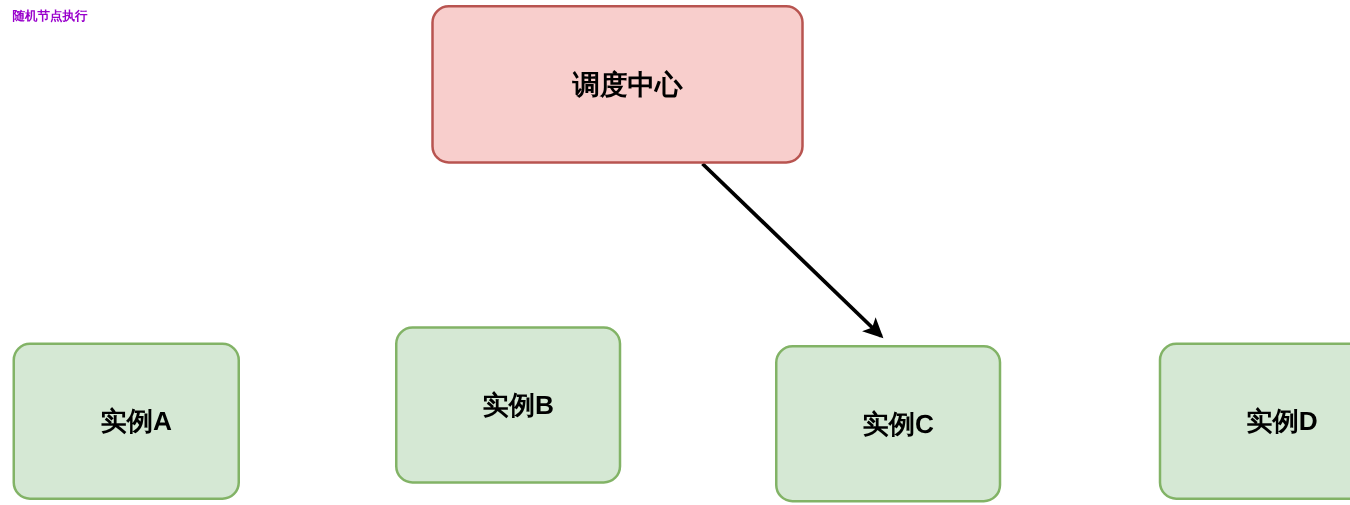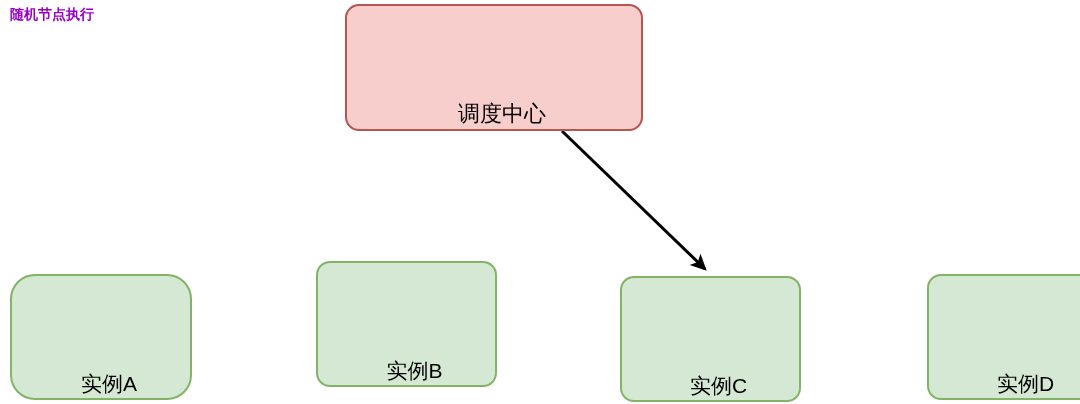"随机节点执行" #diagram-title { font-size: 14px -> 10px }
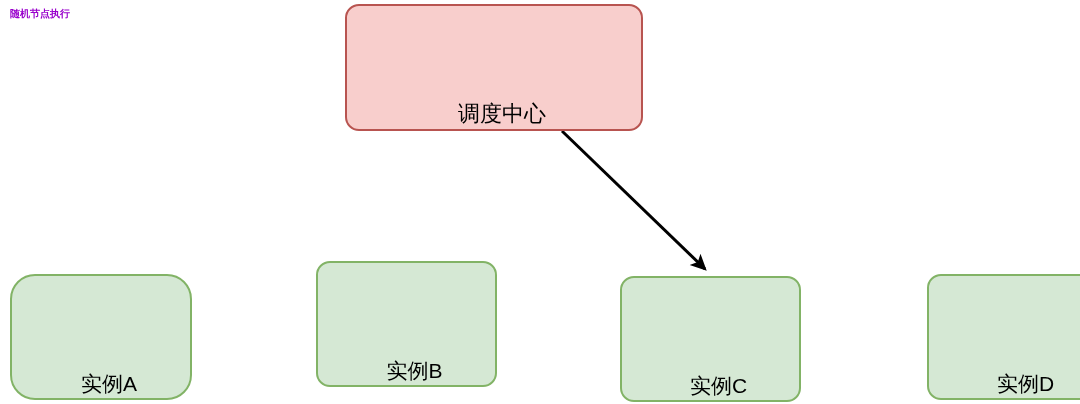"调度中心" .node { align-items: flex-end -> center; font-weight: normal -> bold }
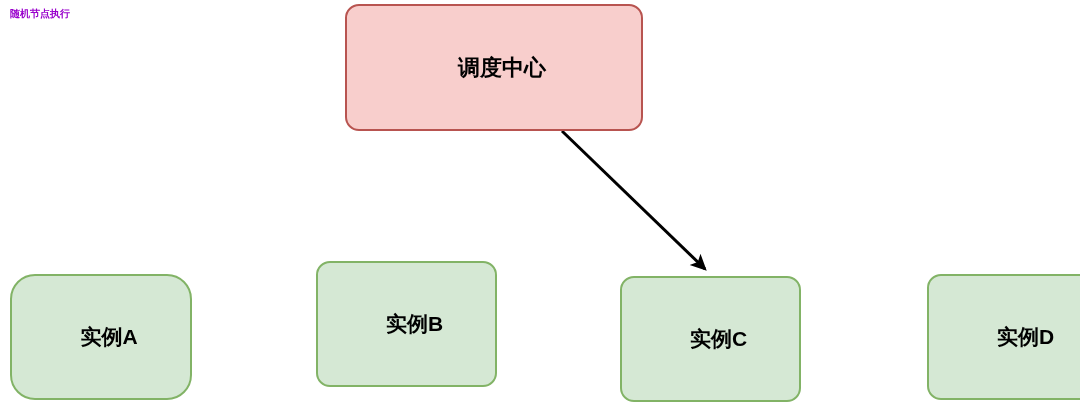"实例A" div.node { border-radius: 25px -> none }
